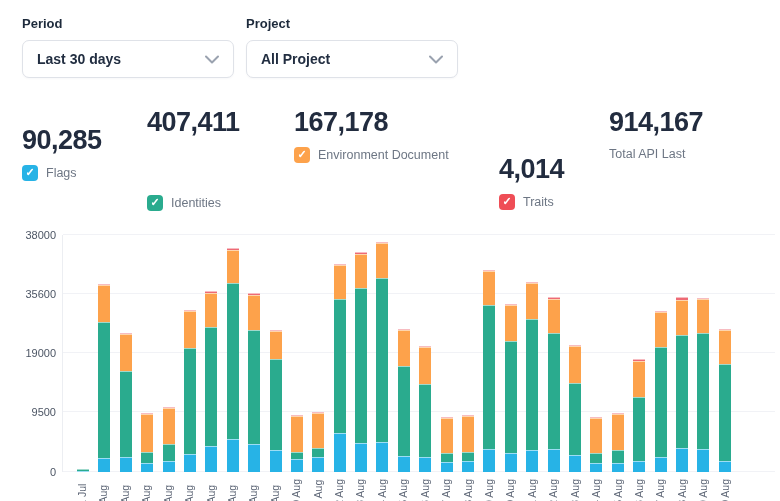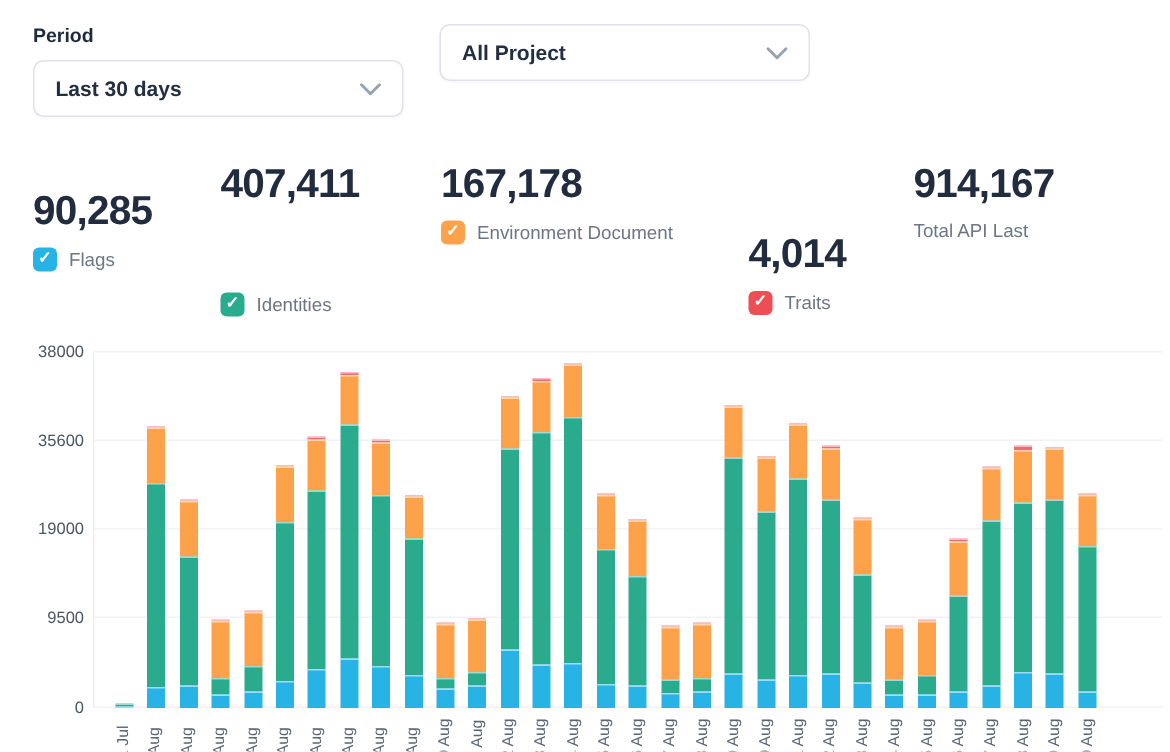"Period" .filters { gap: 24px -> 12px }
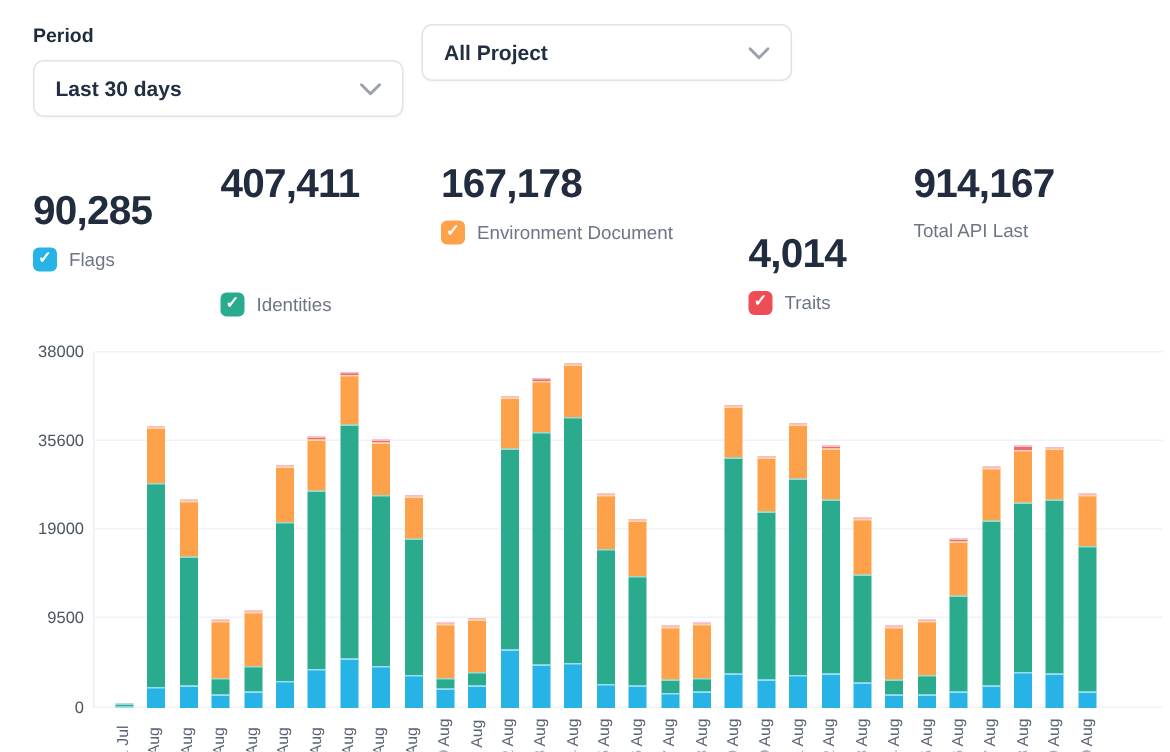"Project" div.filter-label { html: none -> <div>Project</div> }
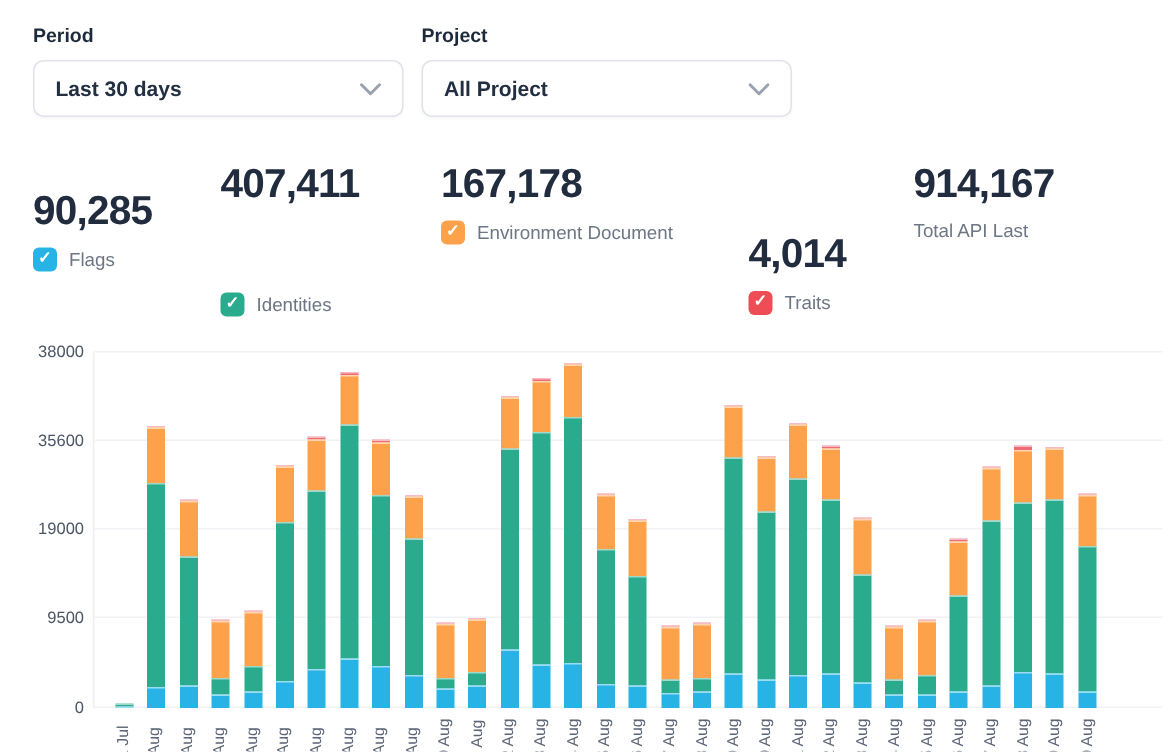"Last 30 days" .dropdown { width: 247px -> 212px }
